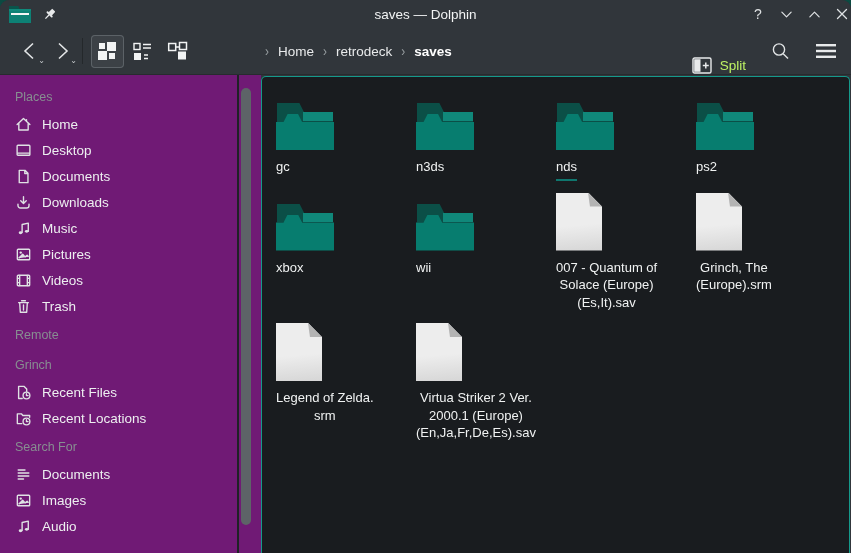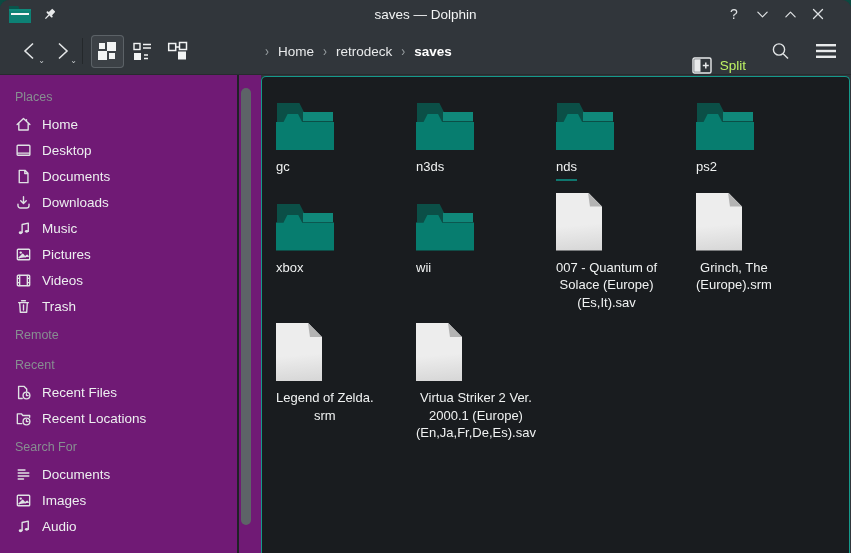"saves — Dolphin" .titlebar { padding: 0 24px 0 9px -> 0 0 0 9px }
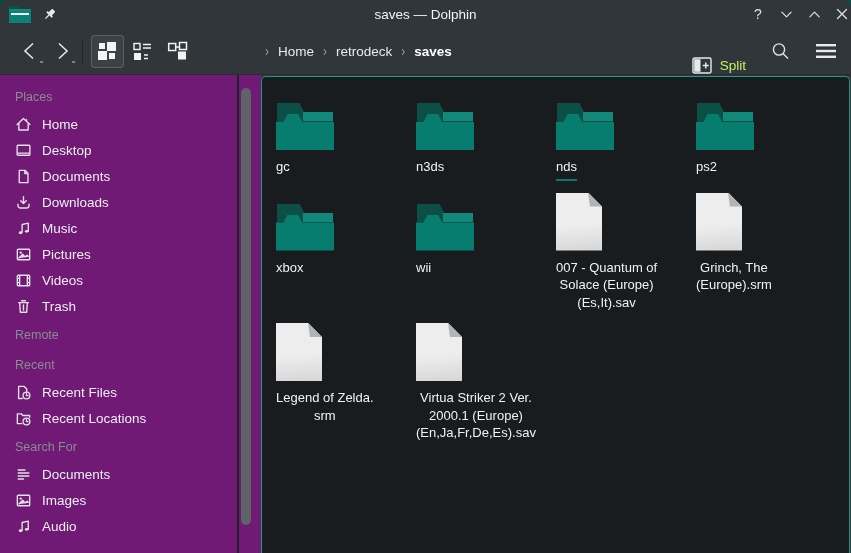"Recent" div.side-header { text: Recent -> Grinch }
